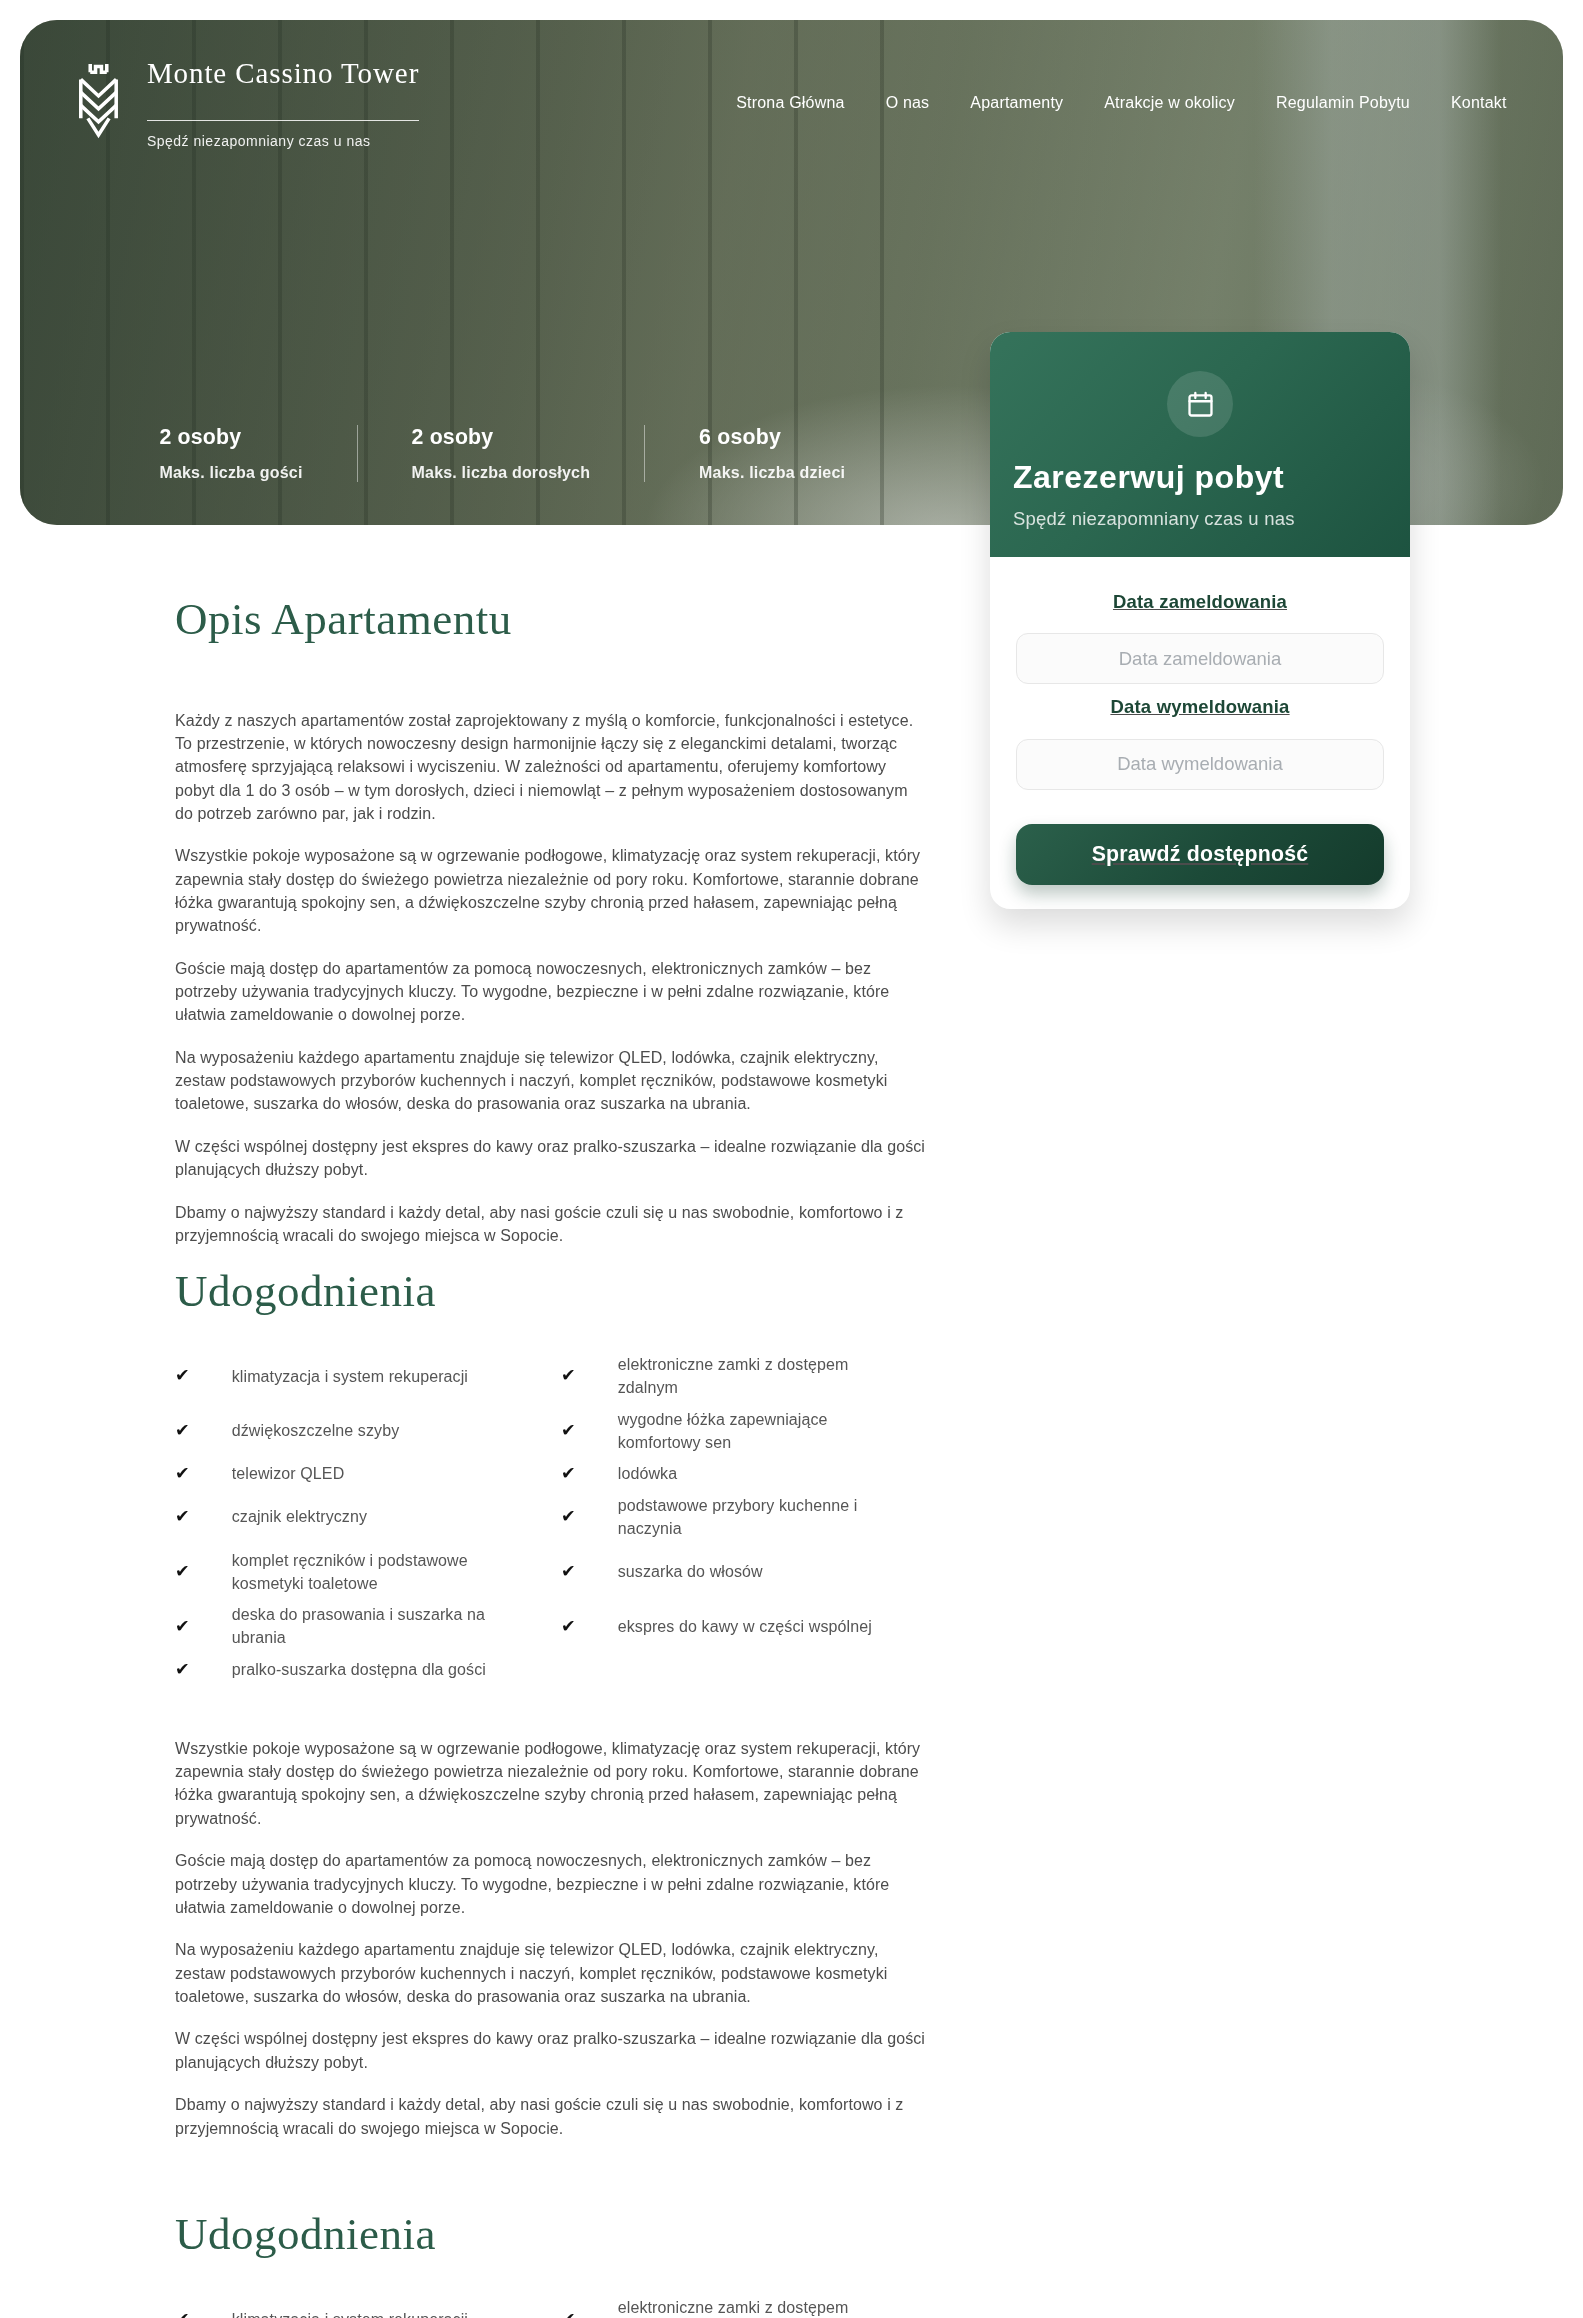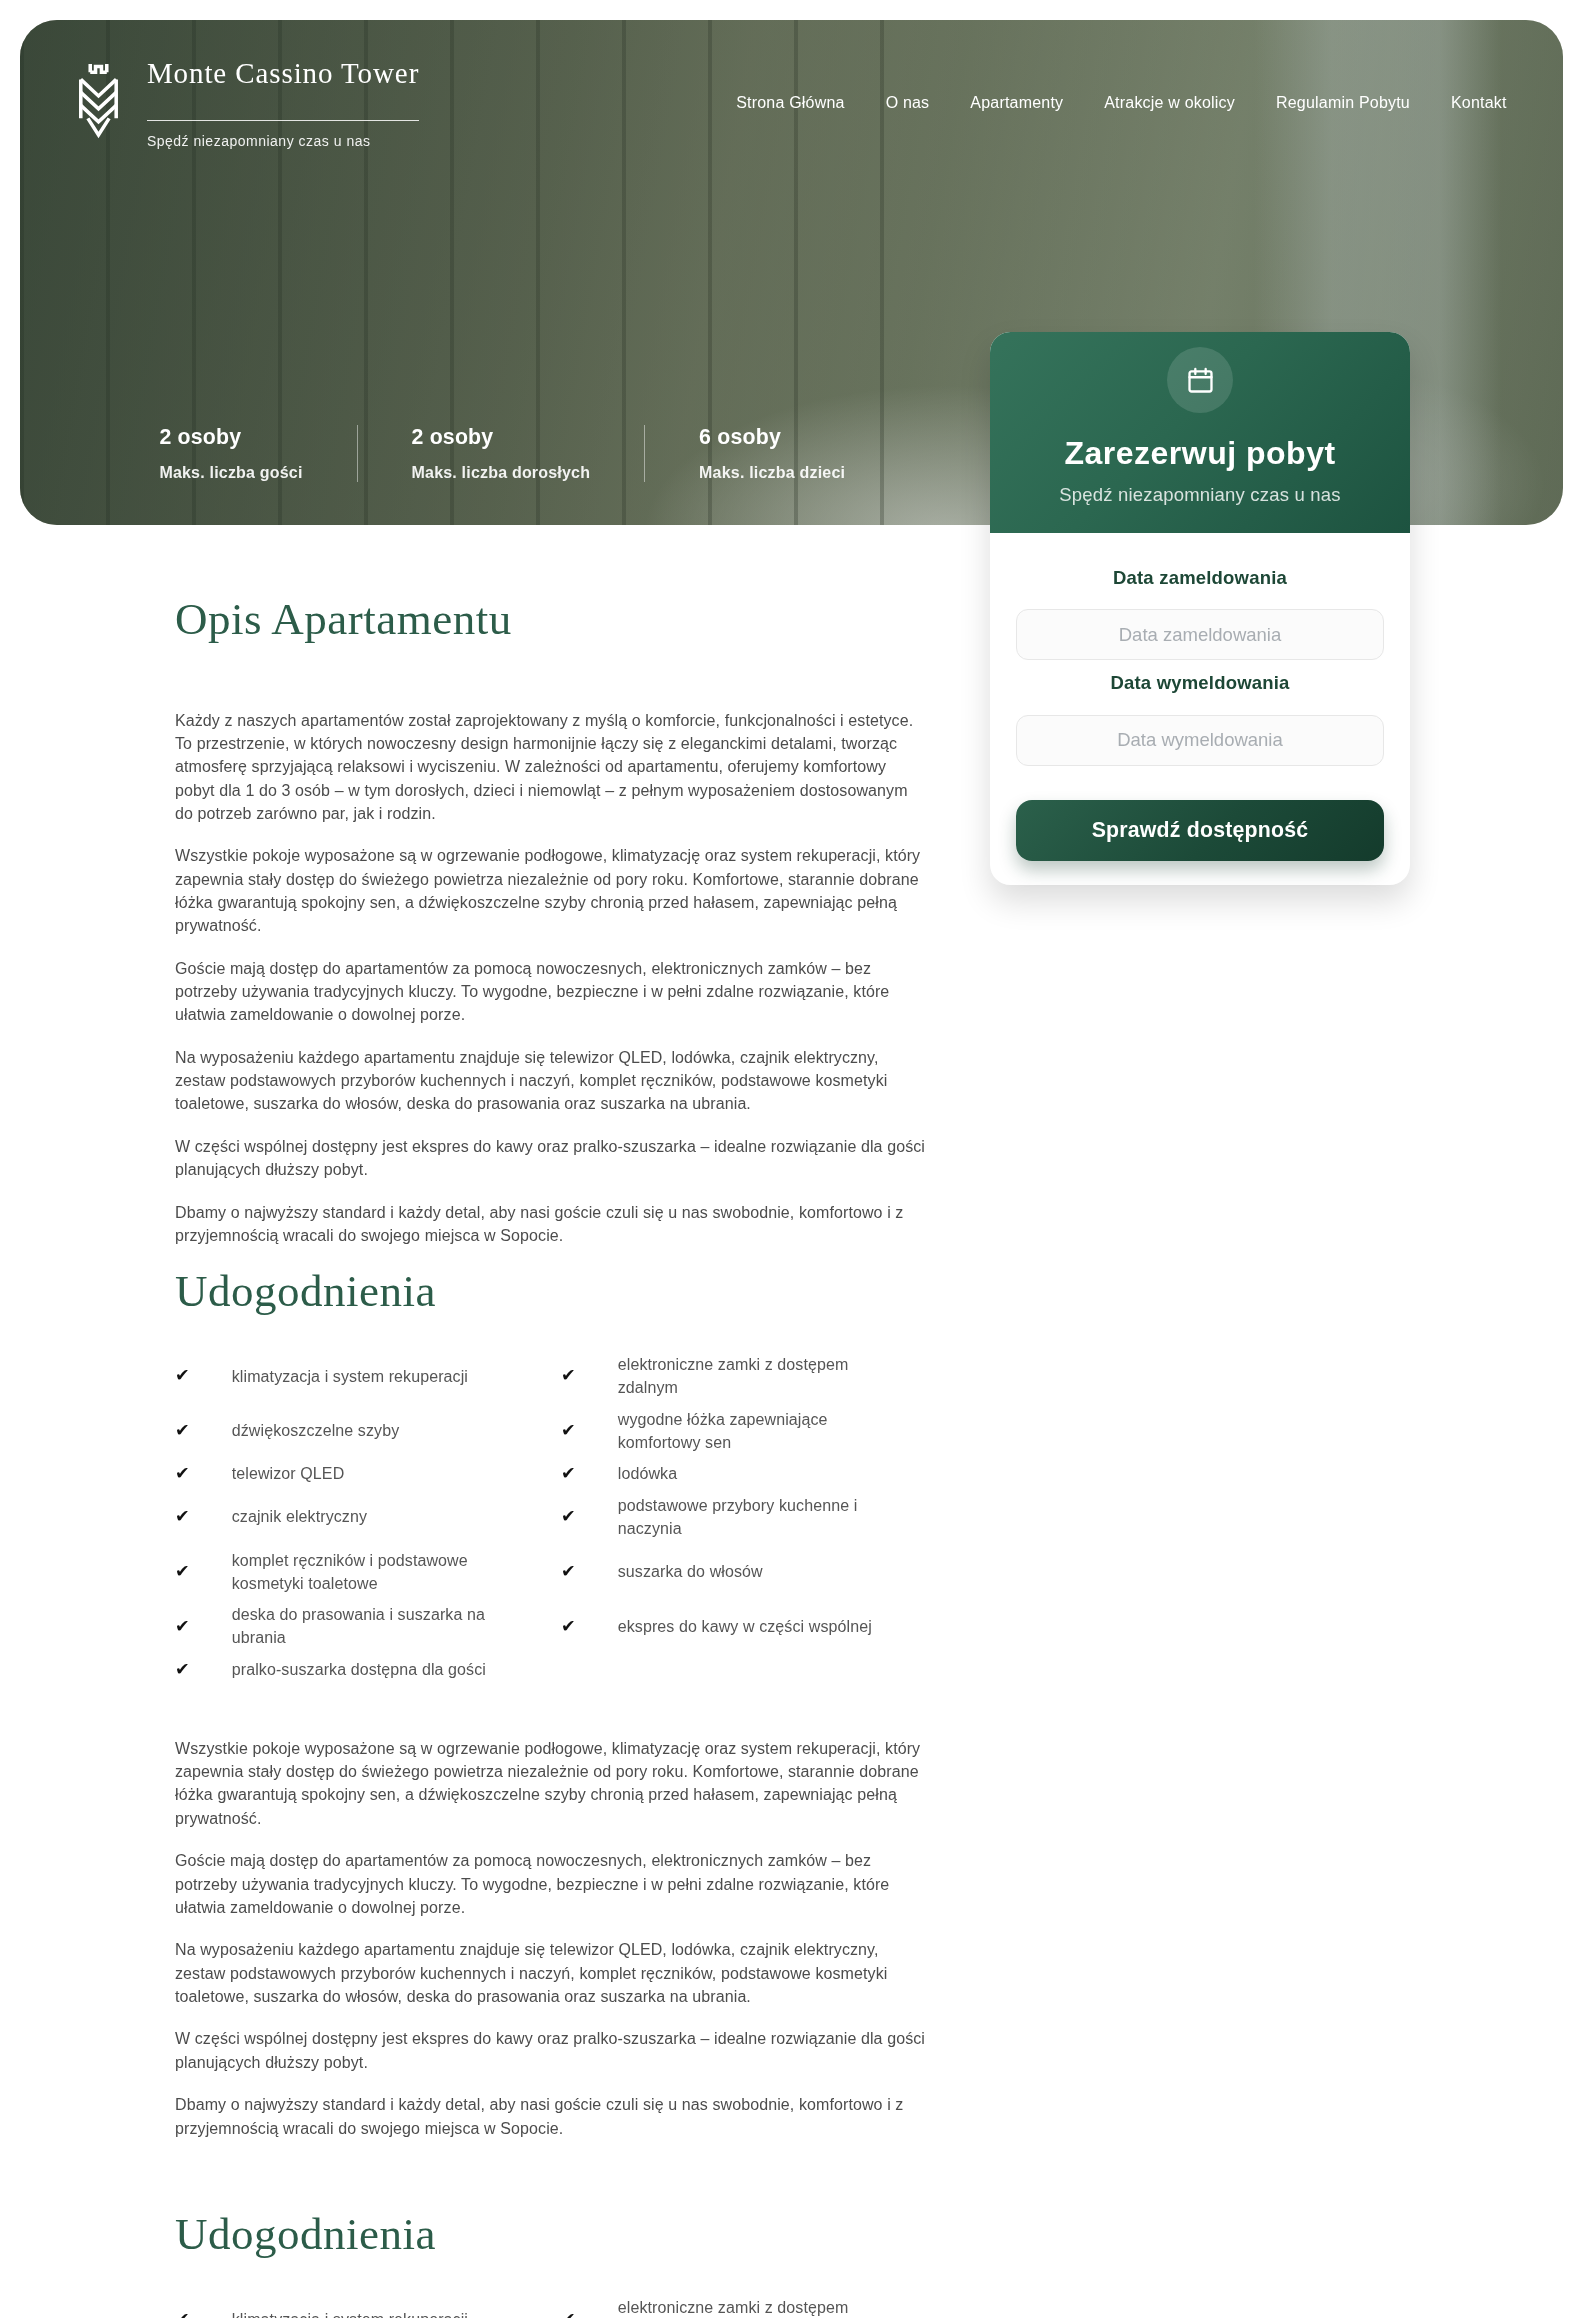"Zarezerwuj pobyt" .booking-head { padding: 15px 23px 27px -> 39px 23px 27px; text-align: center -> none }
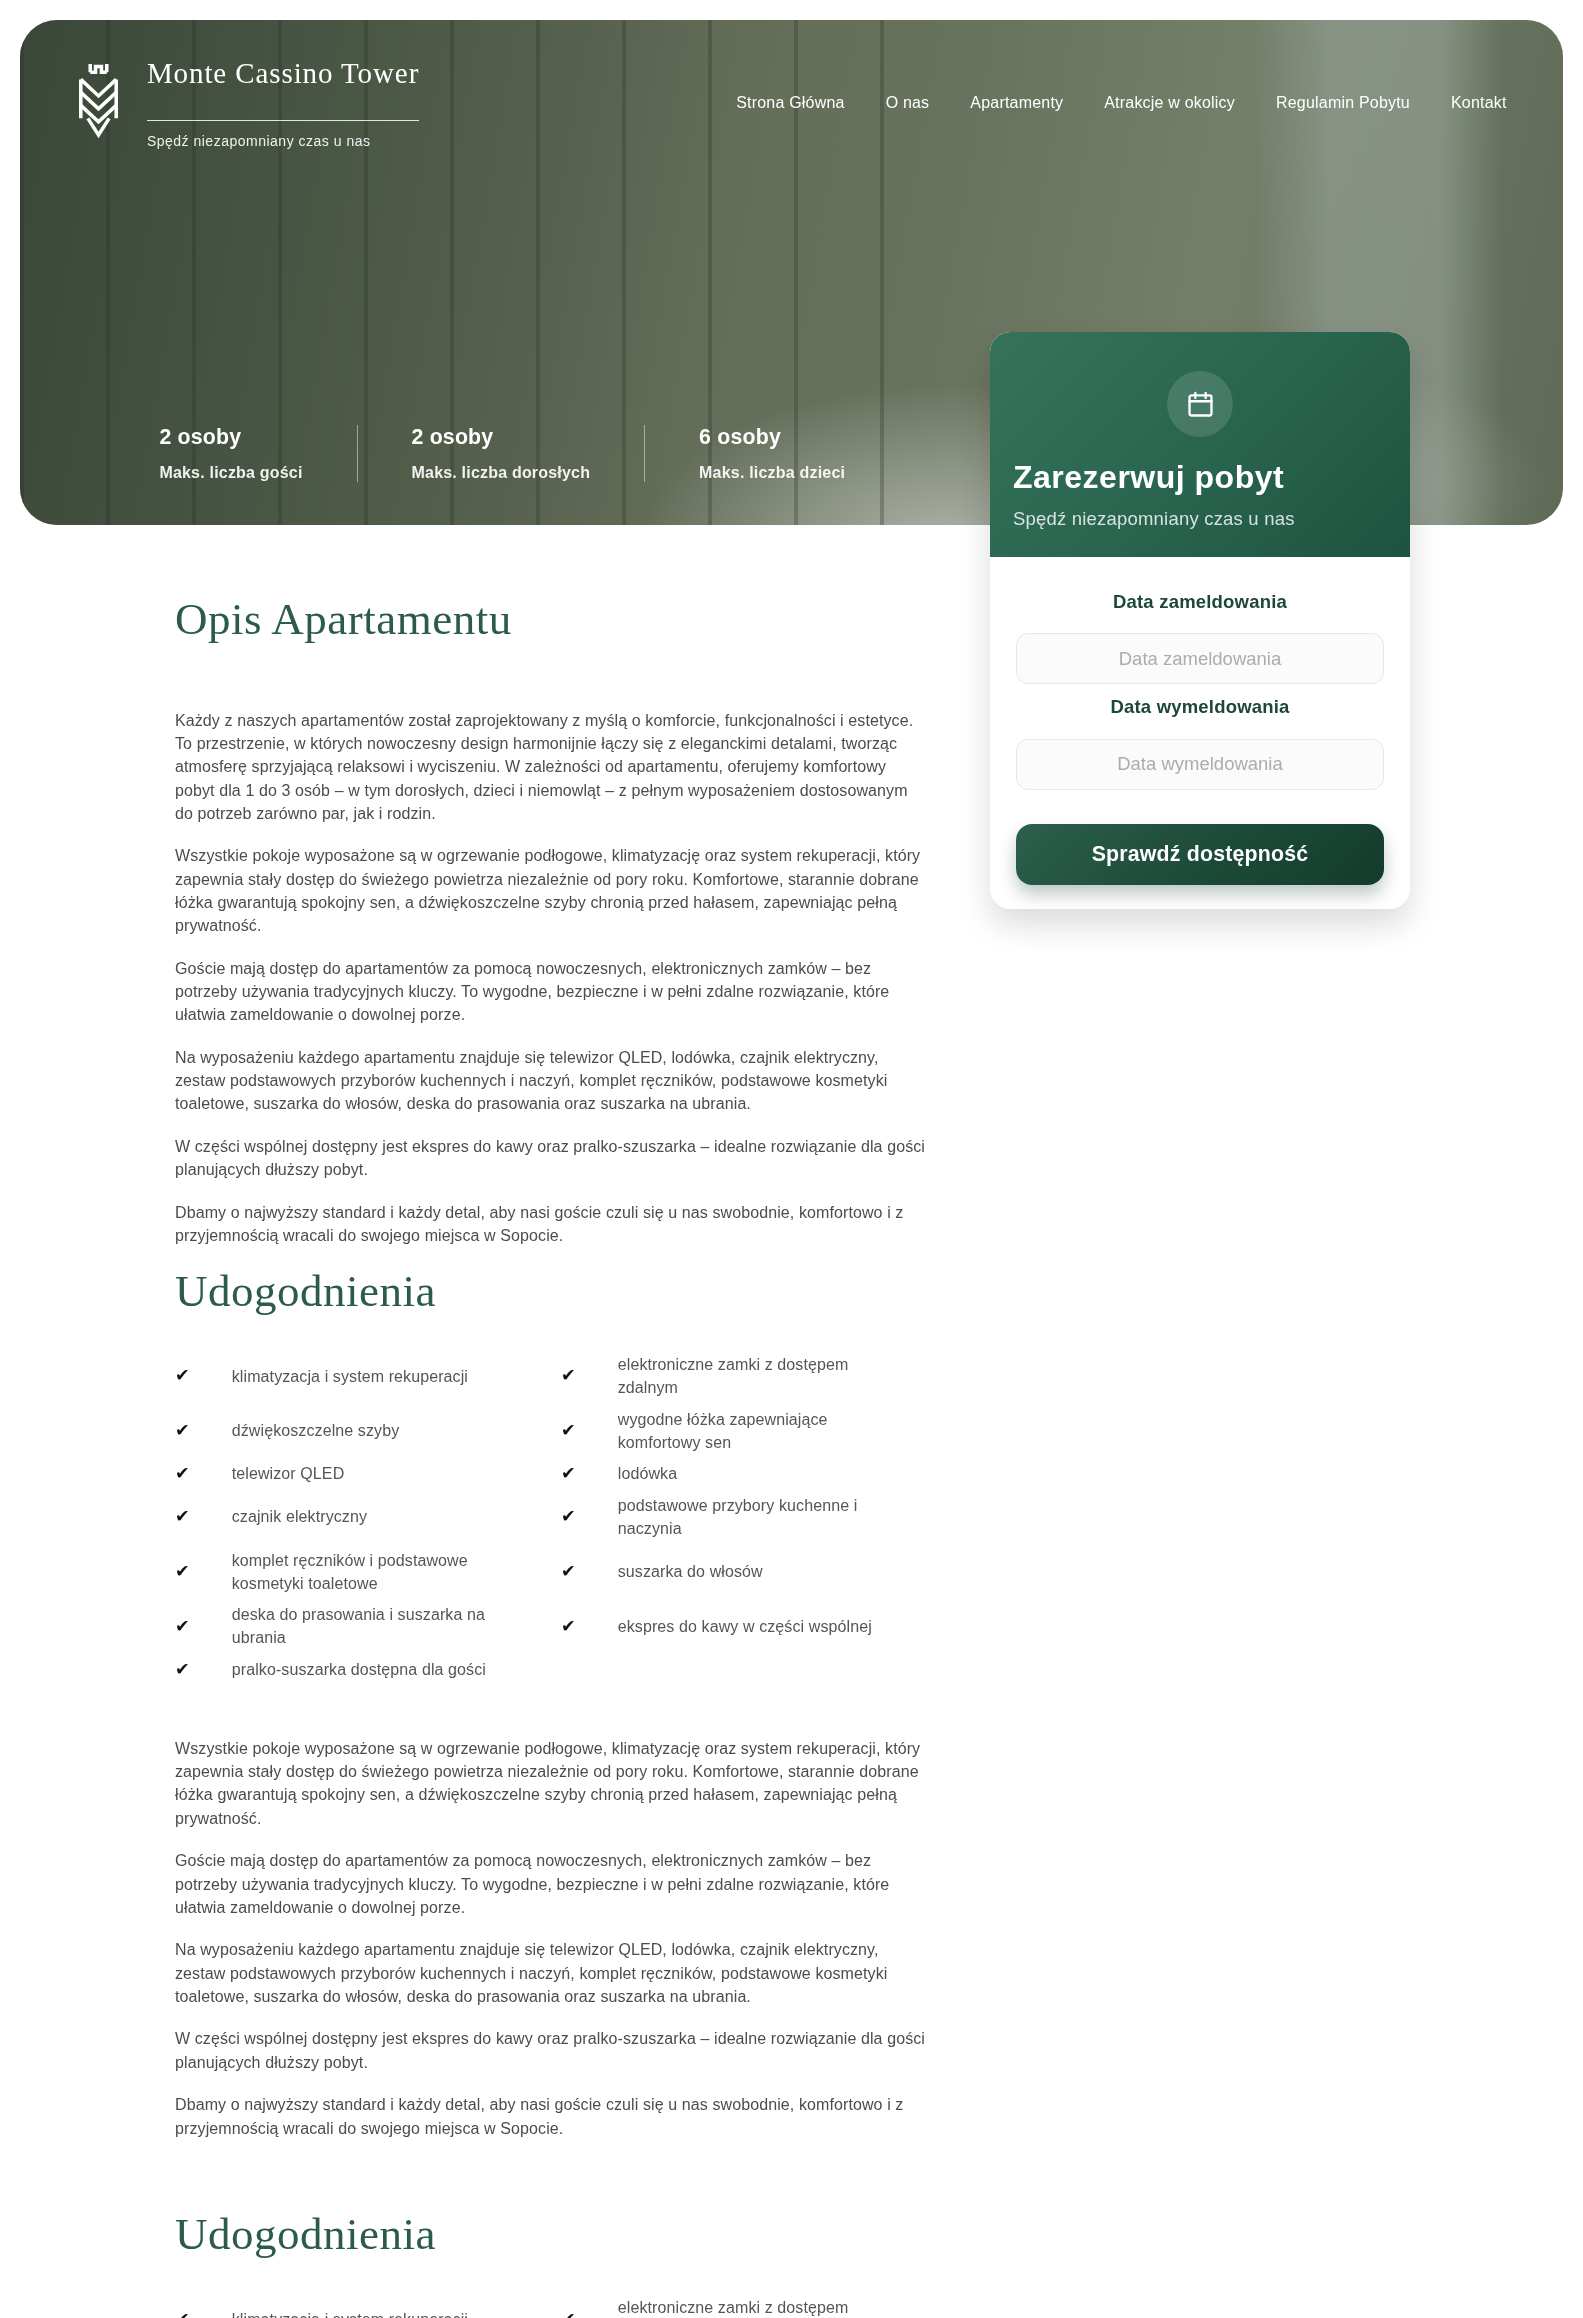"Data zameldowania" .booking-body { text-decoration: none -> underline }
